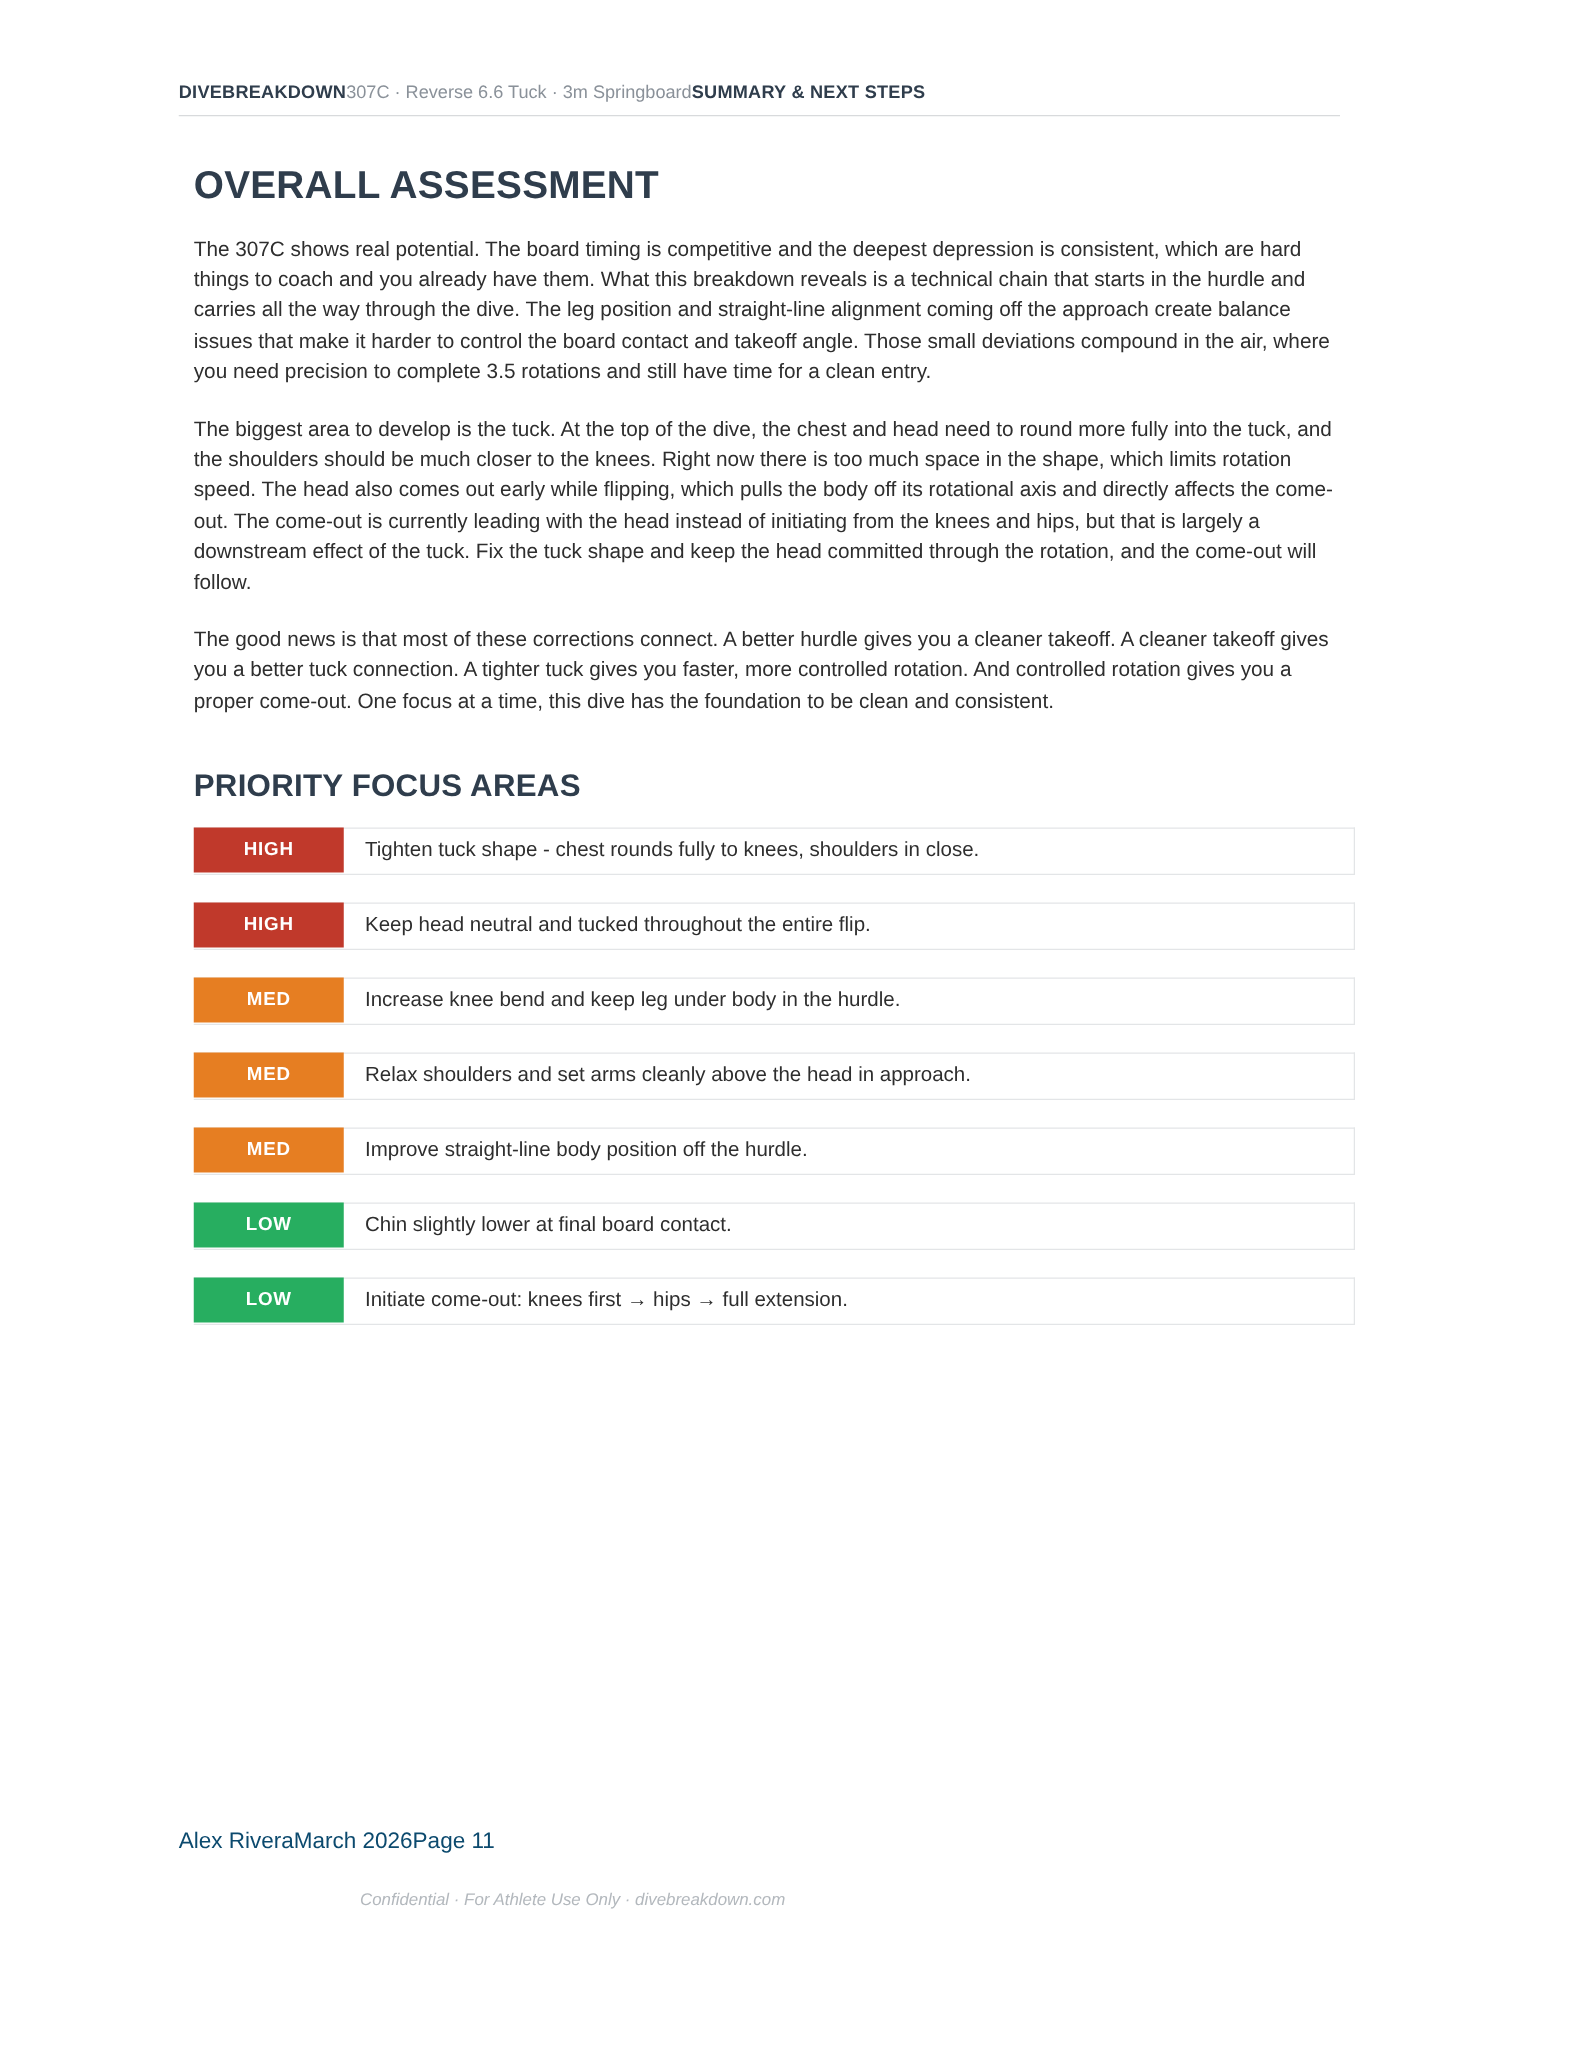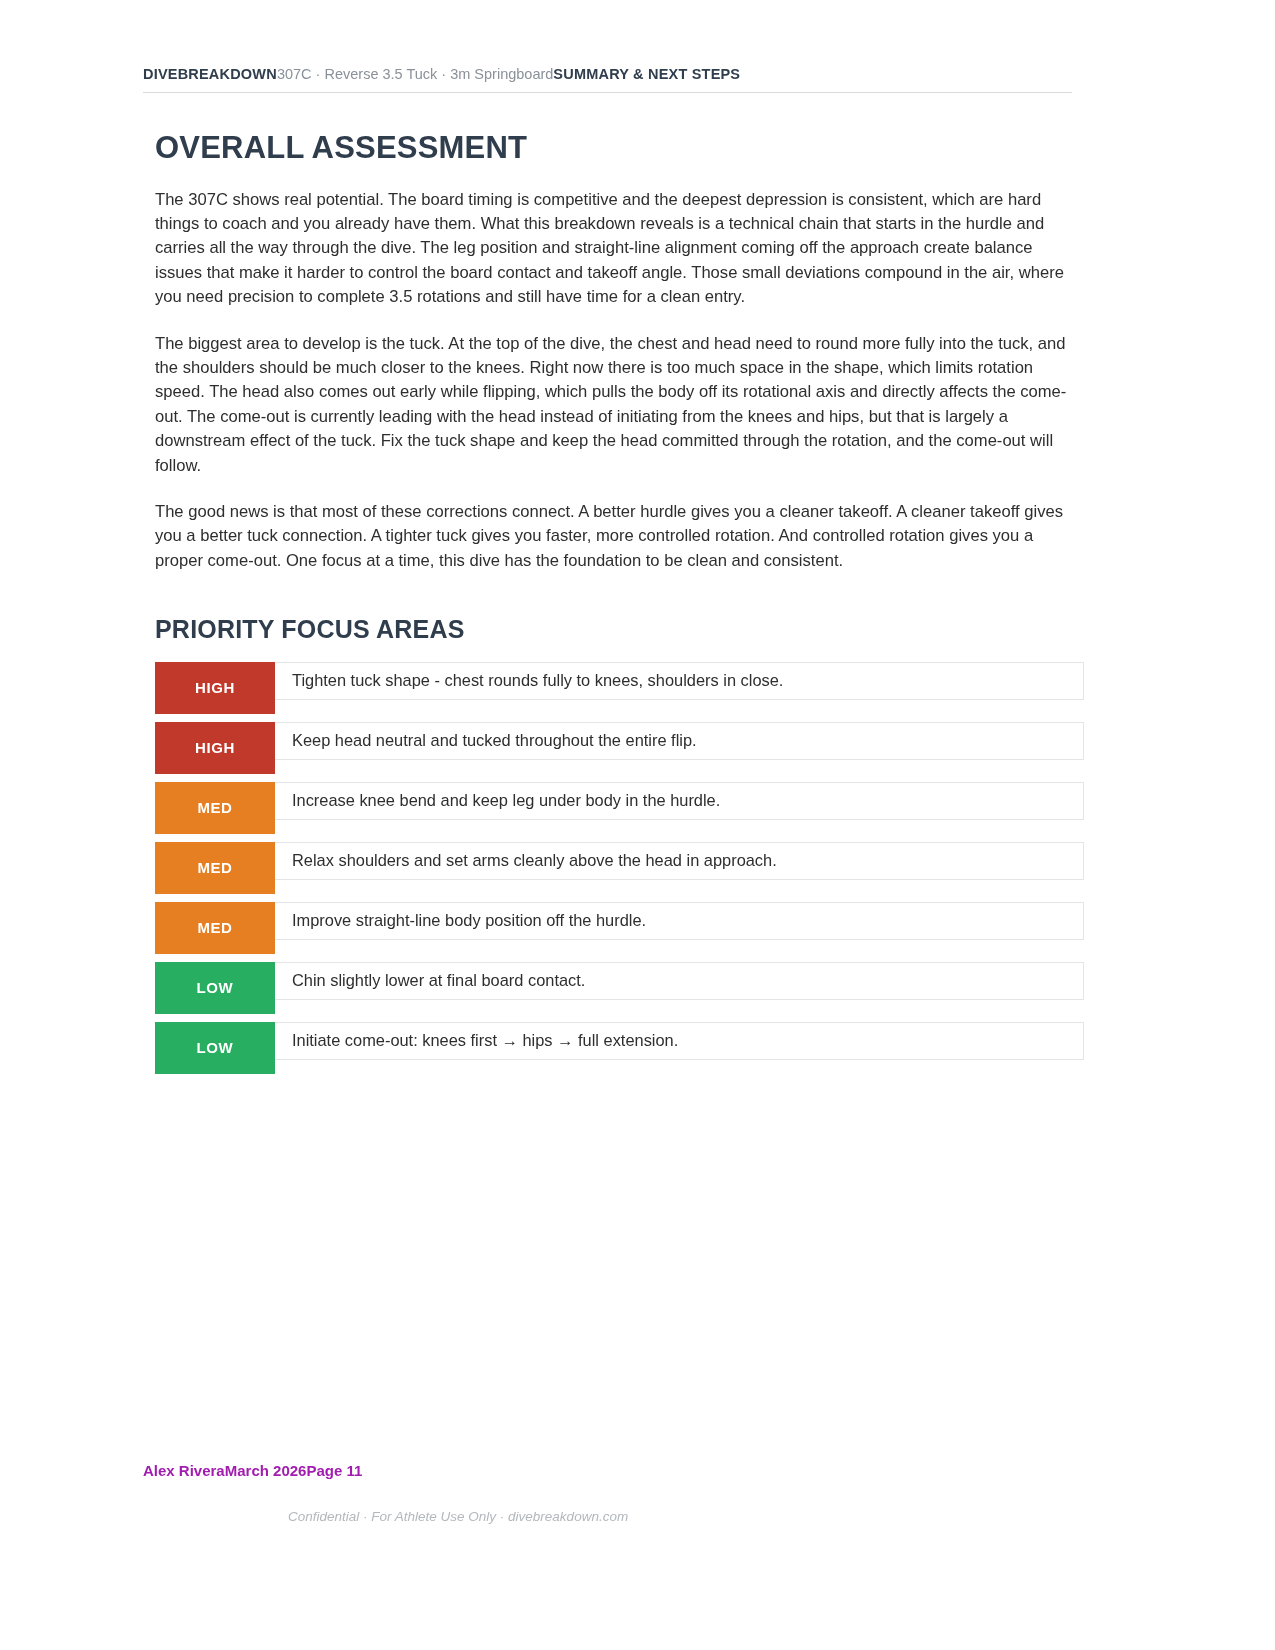"307C · Reverse 3.5 Tuck" span.hdr-mid { text: 3.5 -> 6.6 }
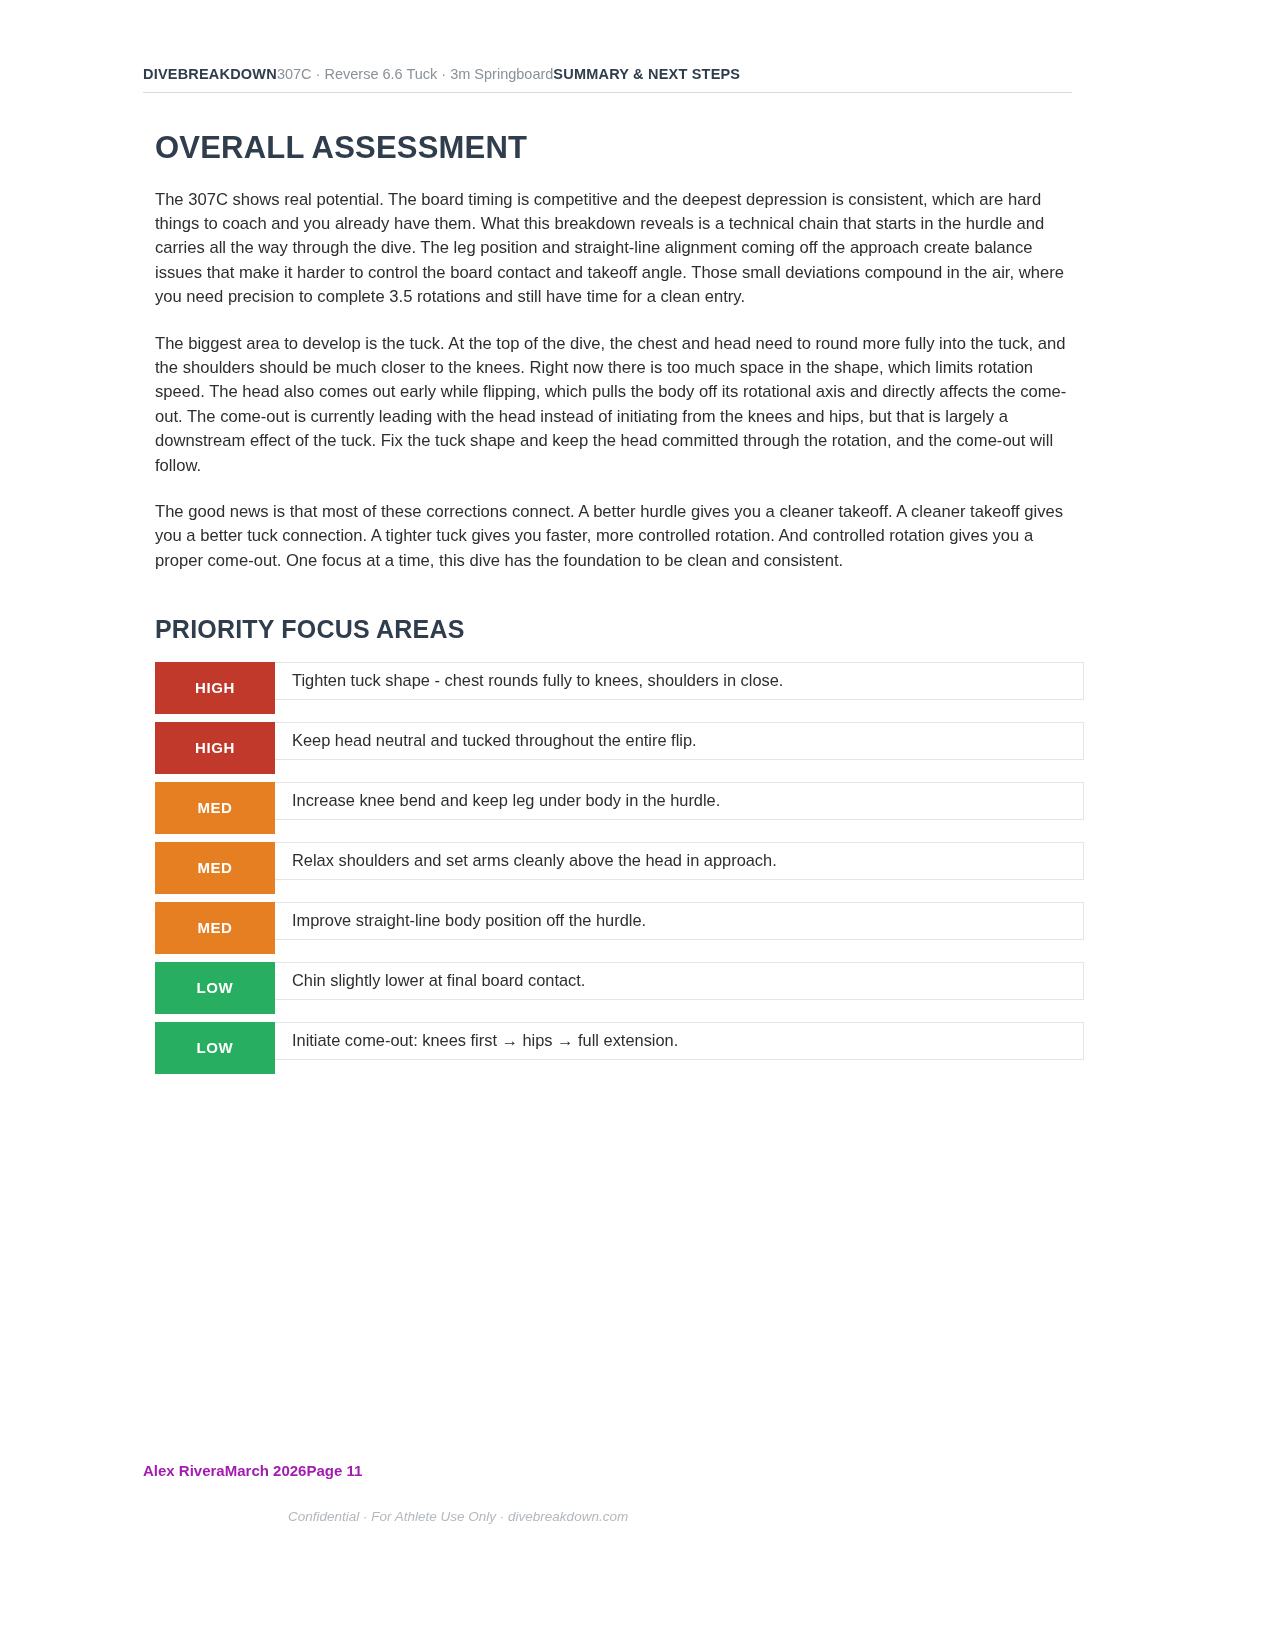"HIGH" .focus-badge { height: 52px -> 36px }
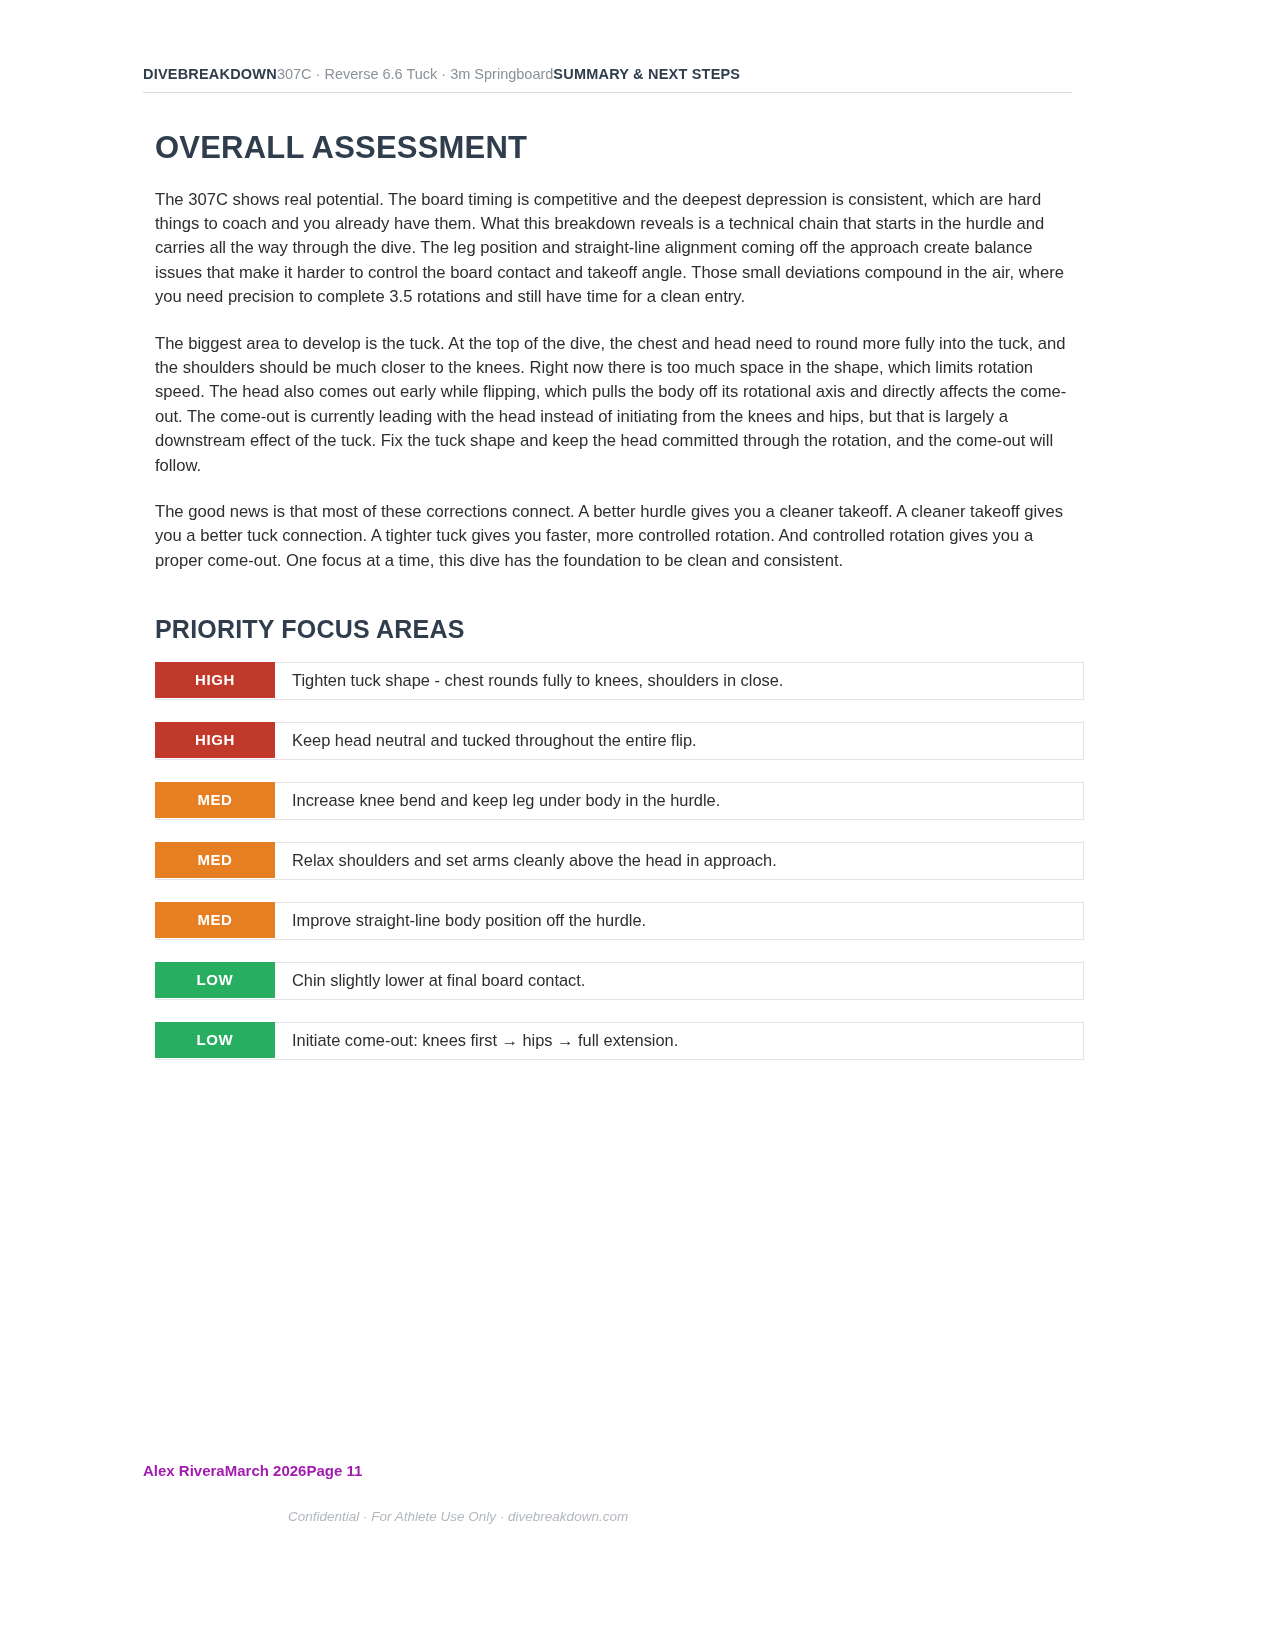"Alex RiveraMarch 2026Page 11" .footer-meta { color: #a21caf -> #0c4a6e; font-size: 15px -> 18px; font-weight: bold -> none }
